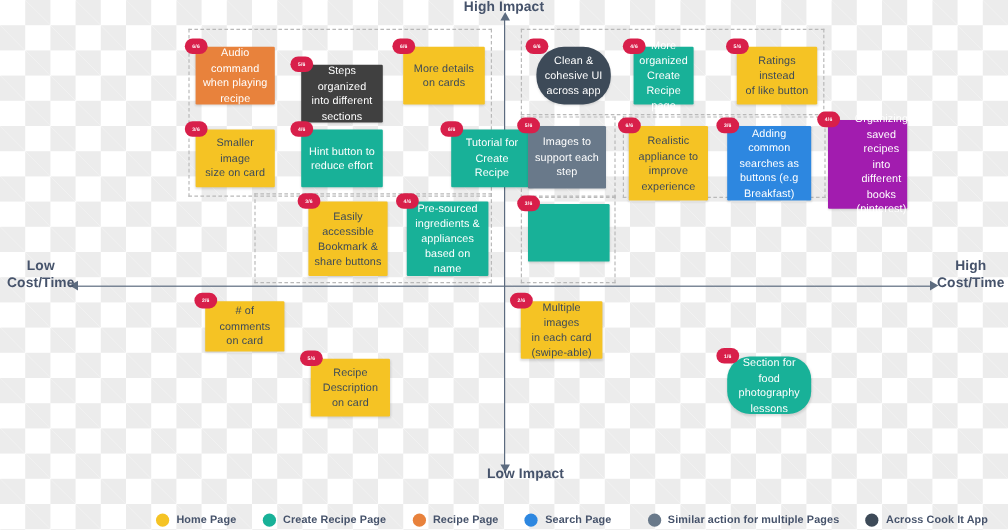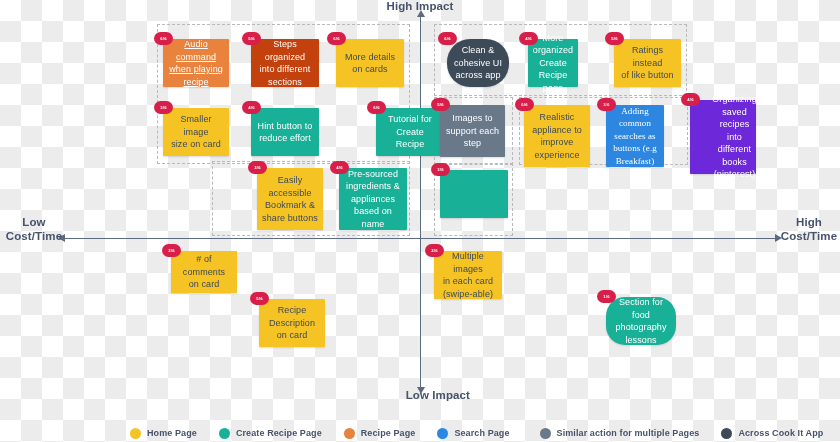"Audio command" div.note { text-decoration: underline -> none }
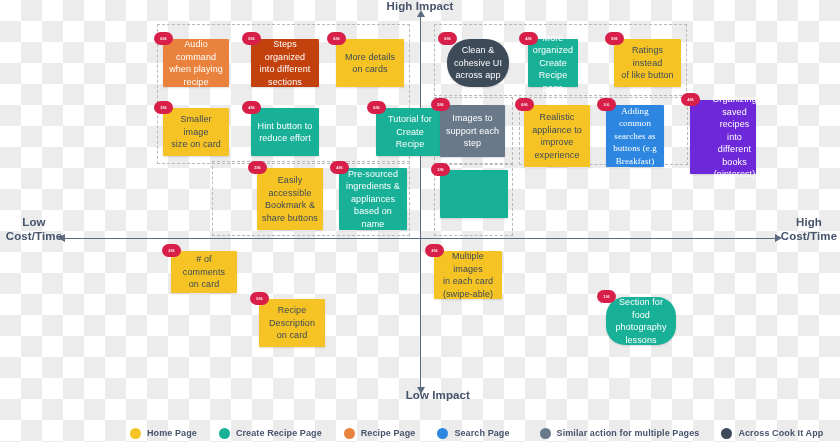"Steps organized" div.note { background: #c2410c -> #404040; top: 39px -> 54px }
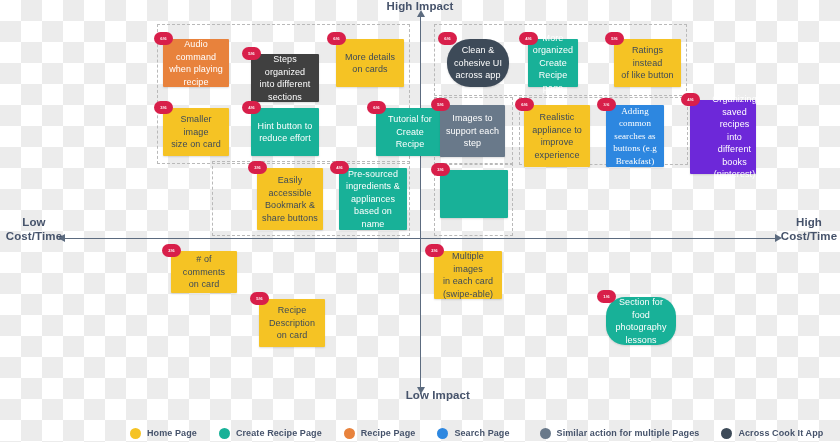"Organizing" div.note { background: #6d28d9 -> #a21caf }
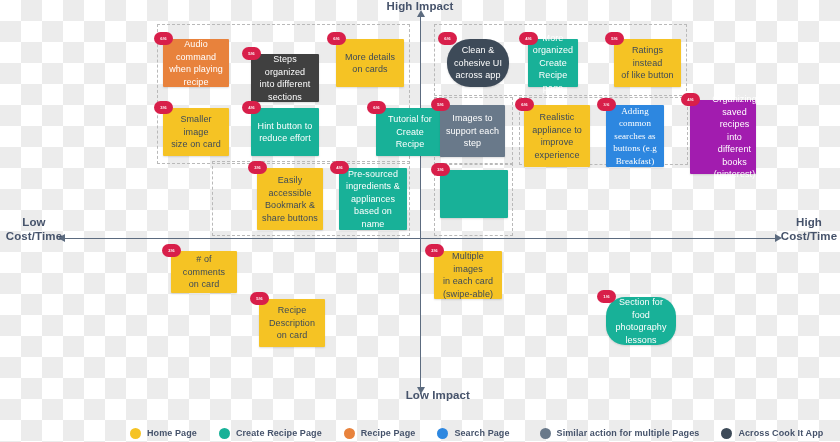"Adding common" div.note { font-family: Liberation Serif, serif -> none; width: 58px -> 70px }
